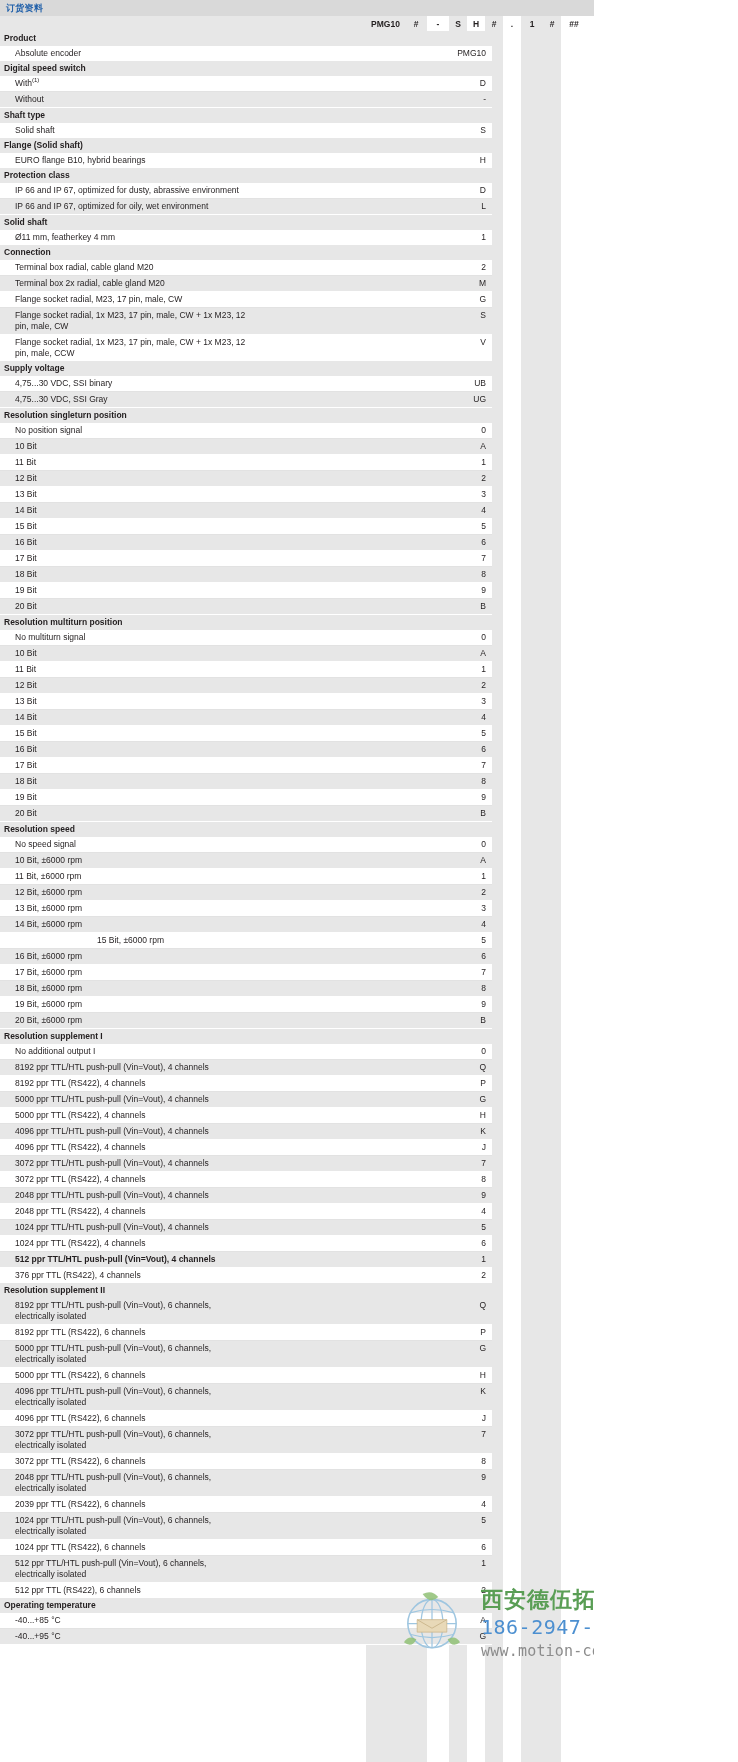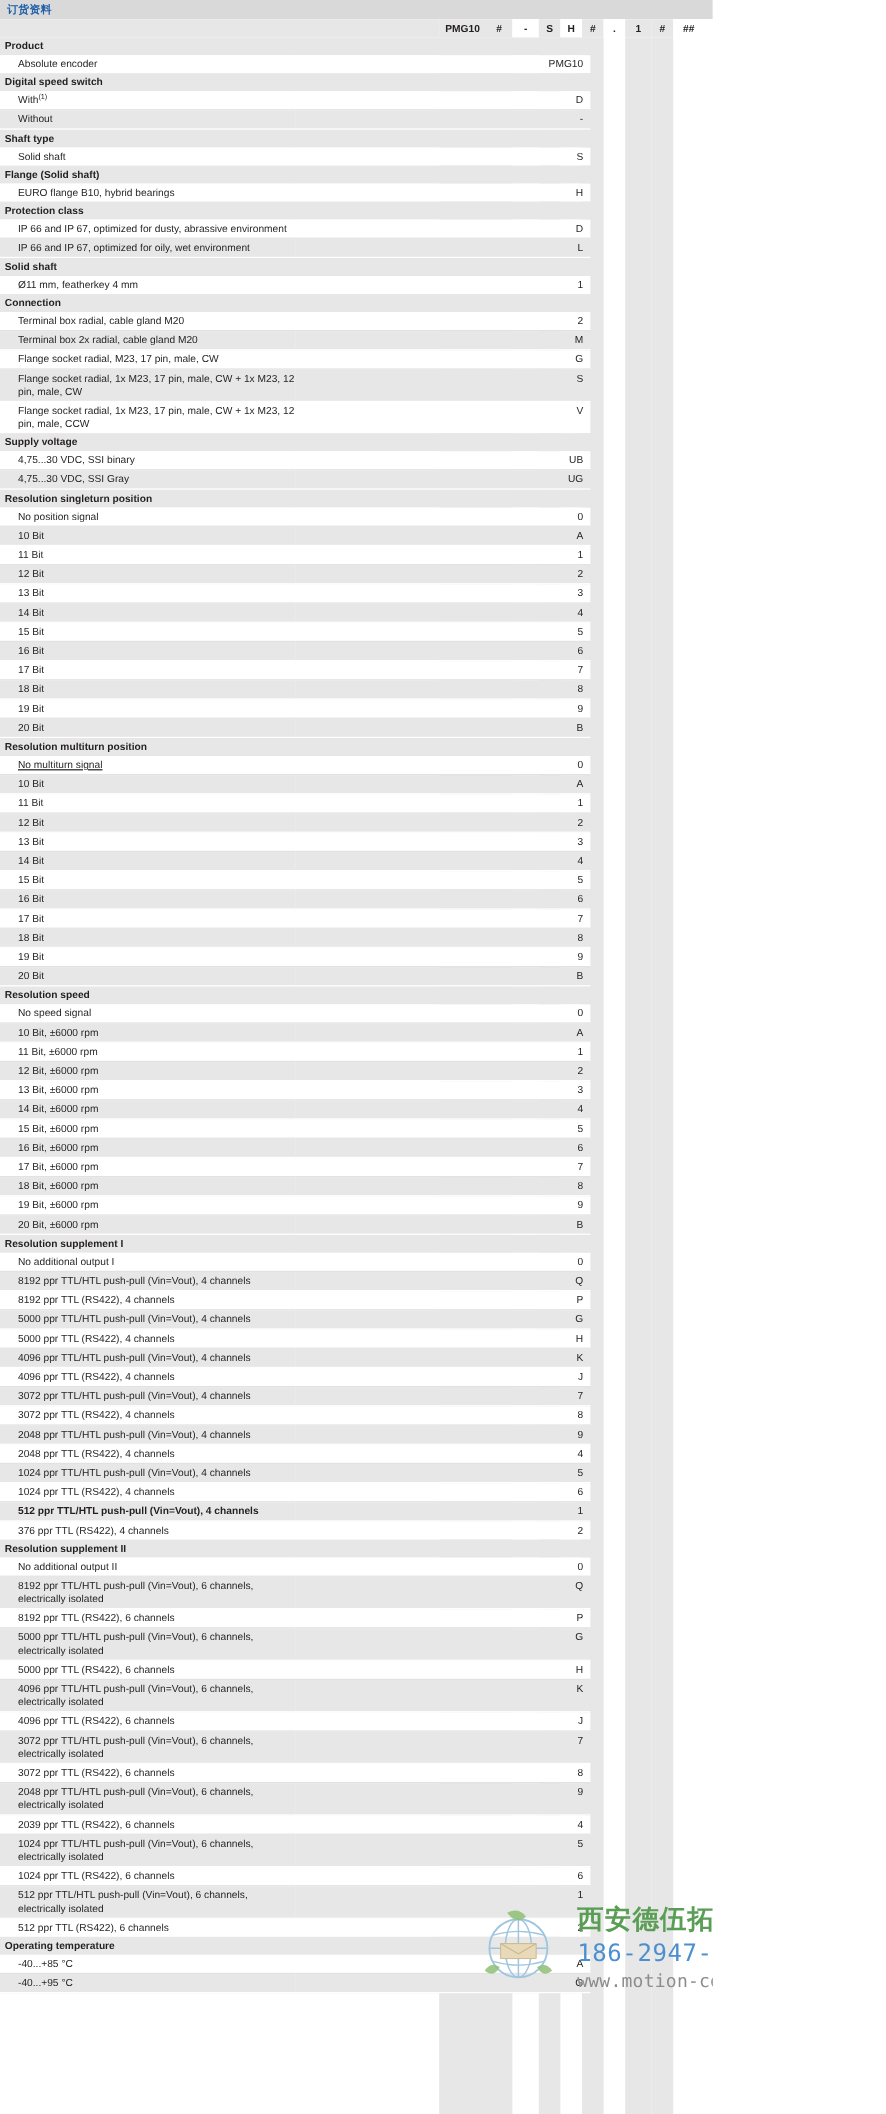"No multiturn signal" td.lbl { text-decoration: underline -> none }
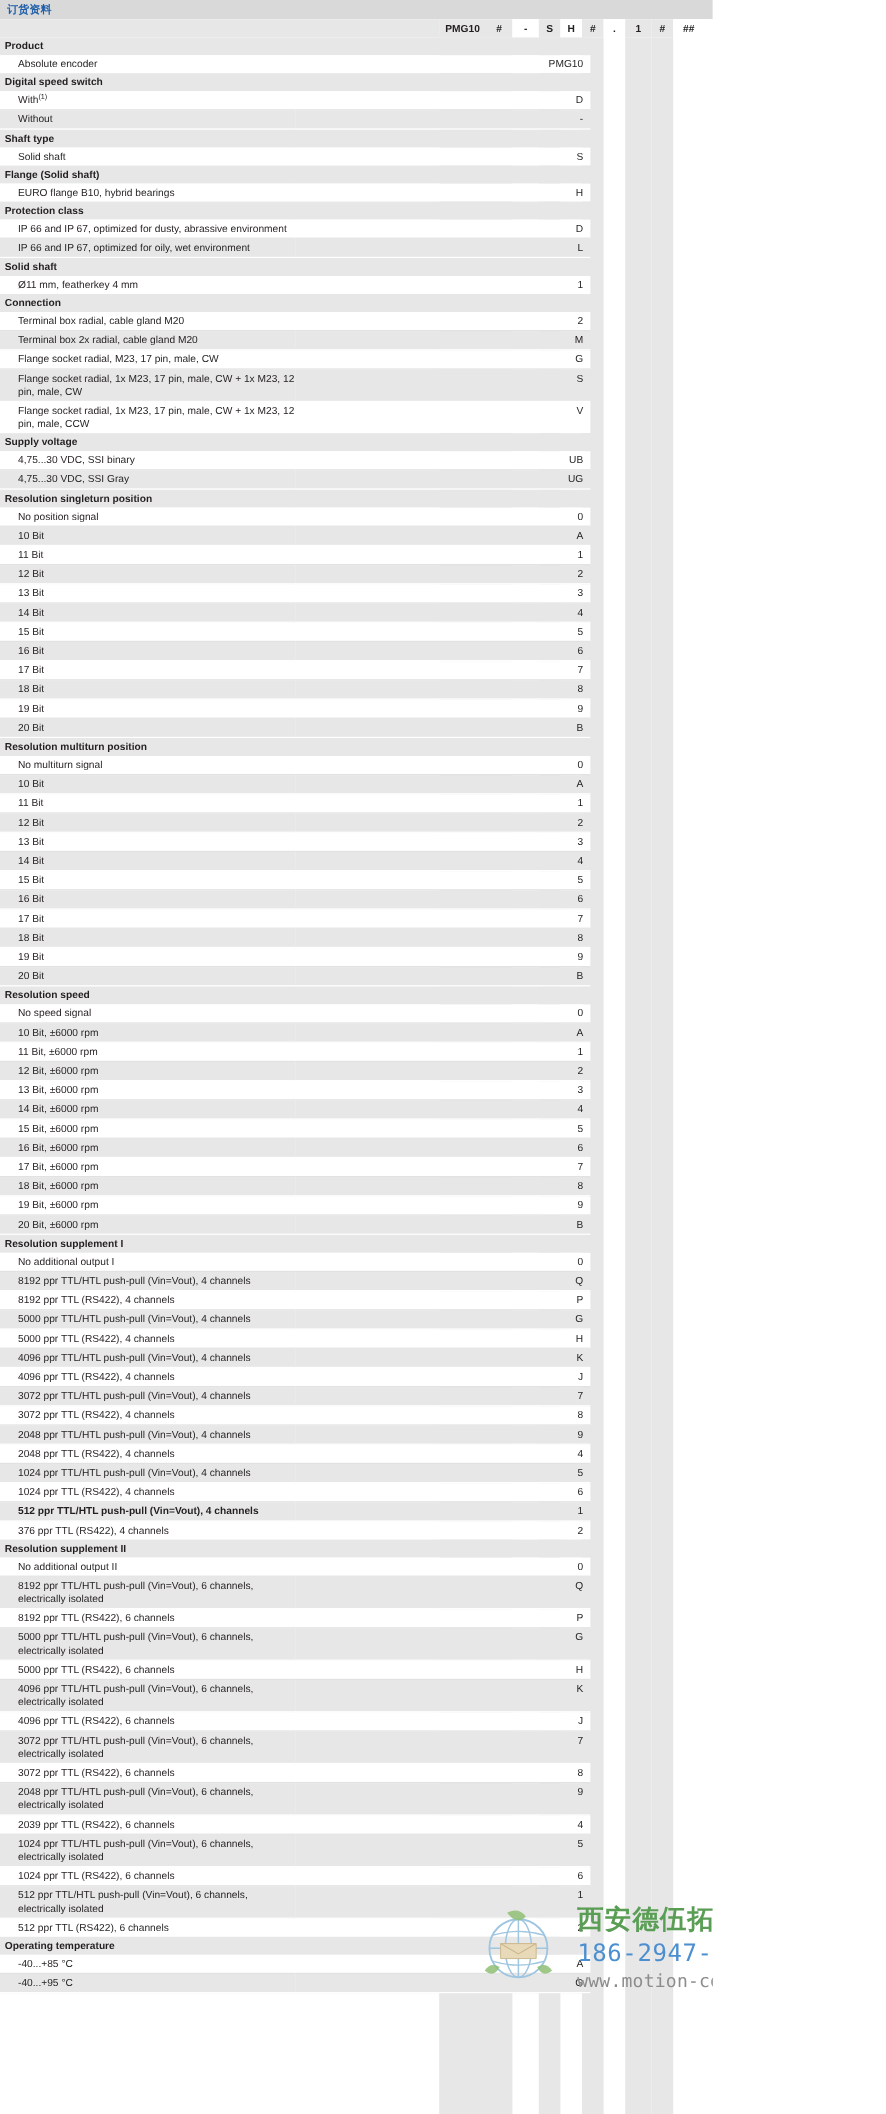"15 Bit, ±6000 rpm" td.lbl { text-align: none -> center }
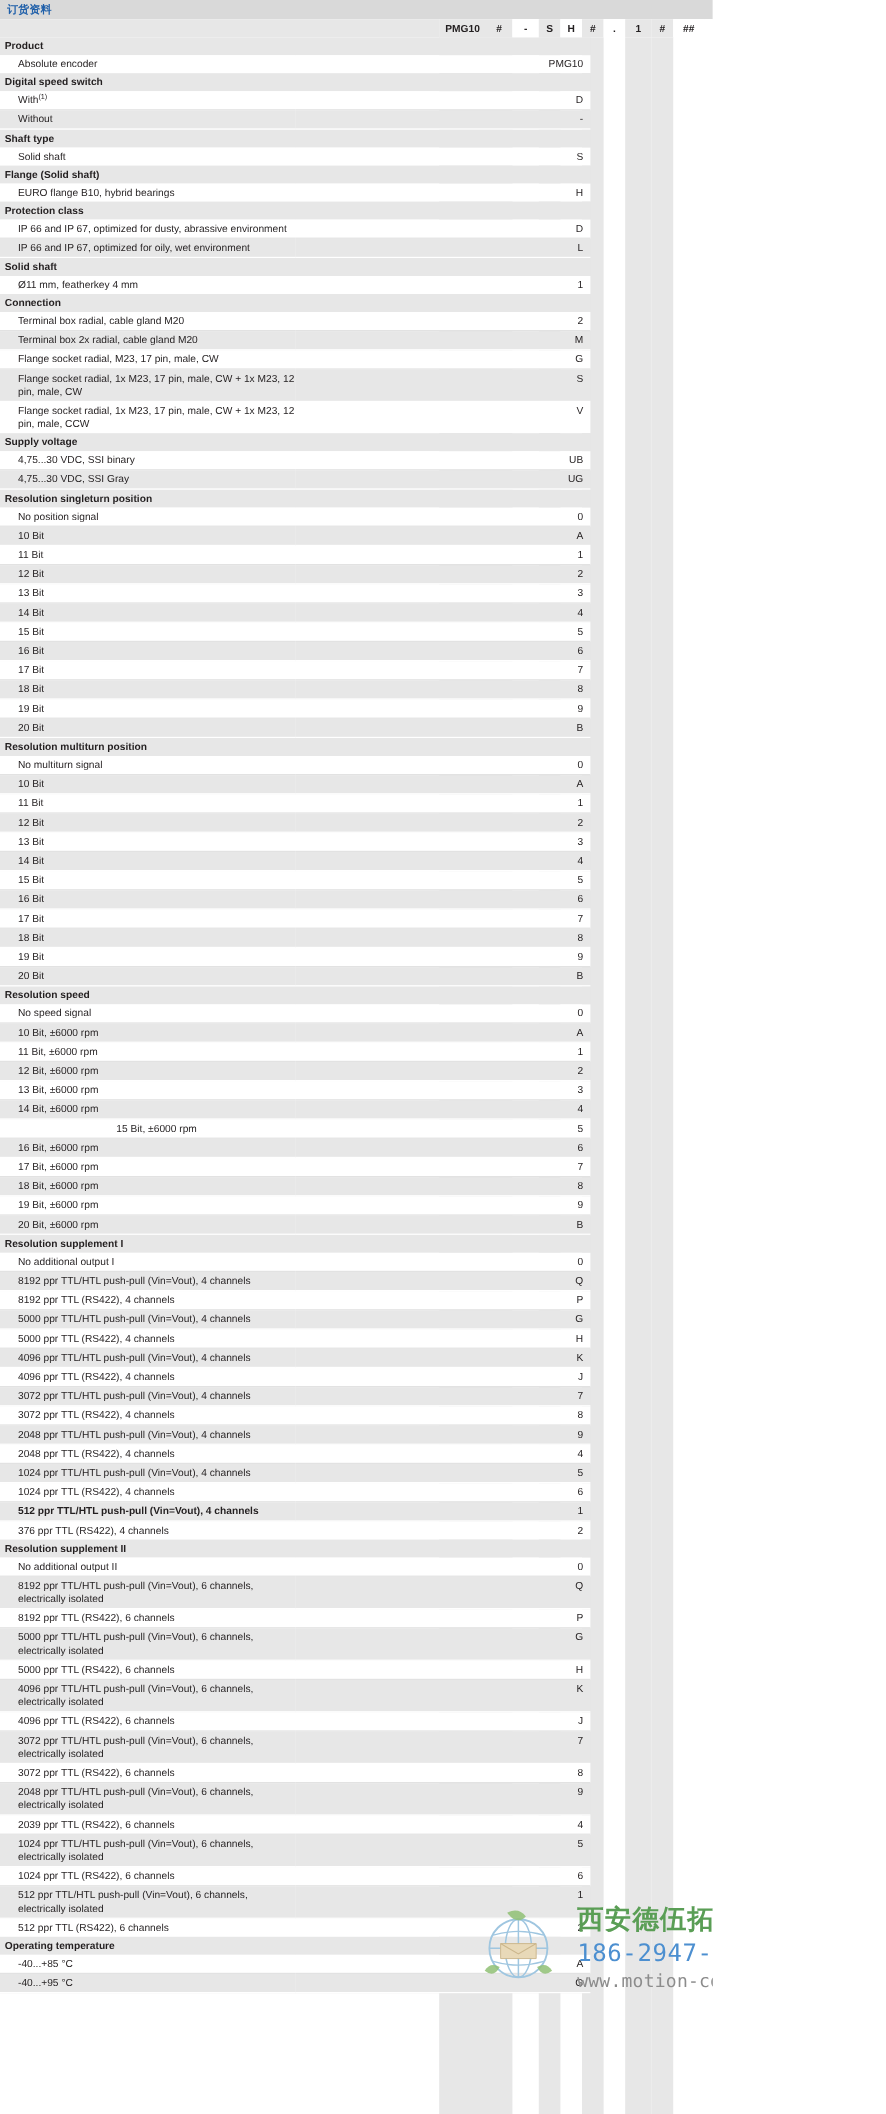"No additional output II" tr.opt { html: <tr> <td>No additional output II</td> <td>0</td> <td></td> </tr> -> none }
